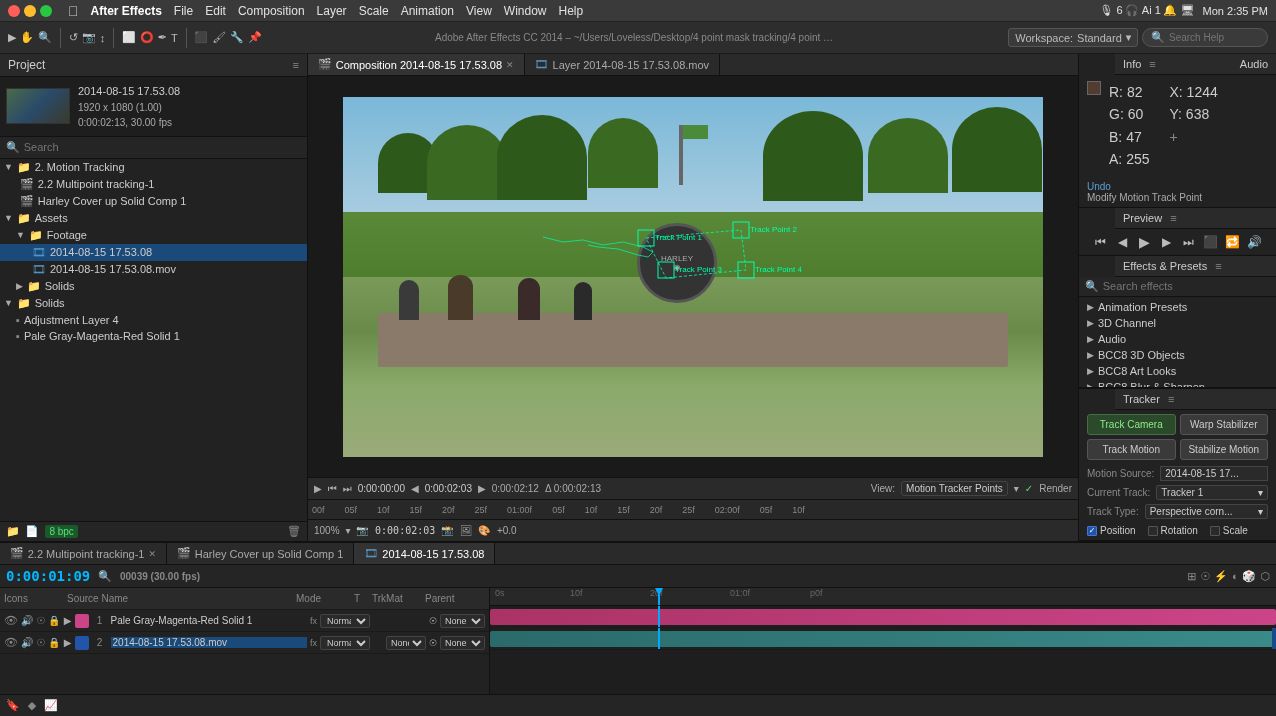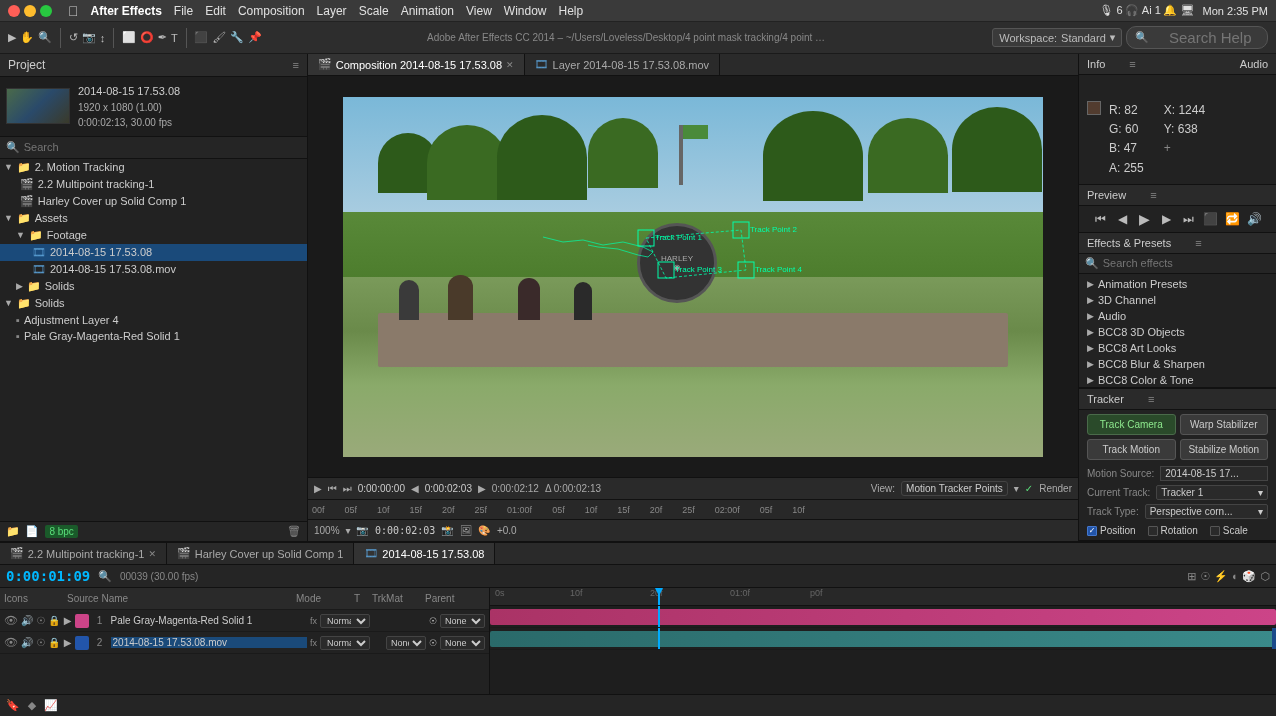"Search Help" .search-box input { font-size: 15px -> 10px; margin-left: 16px -> none }
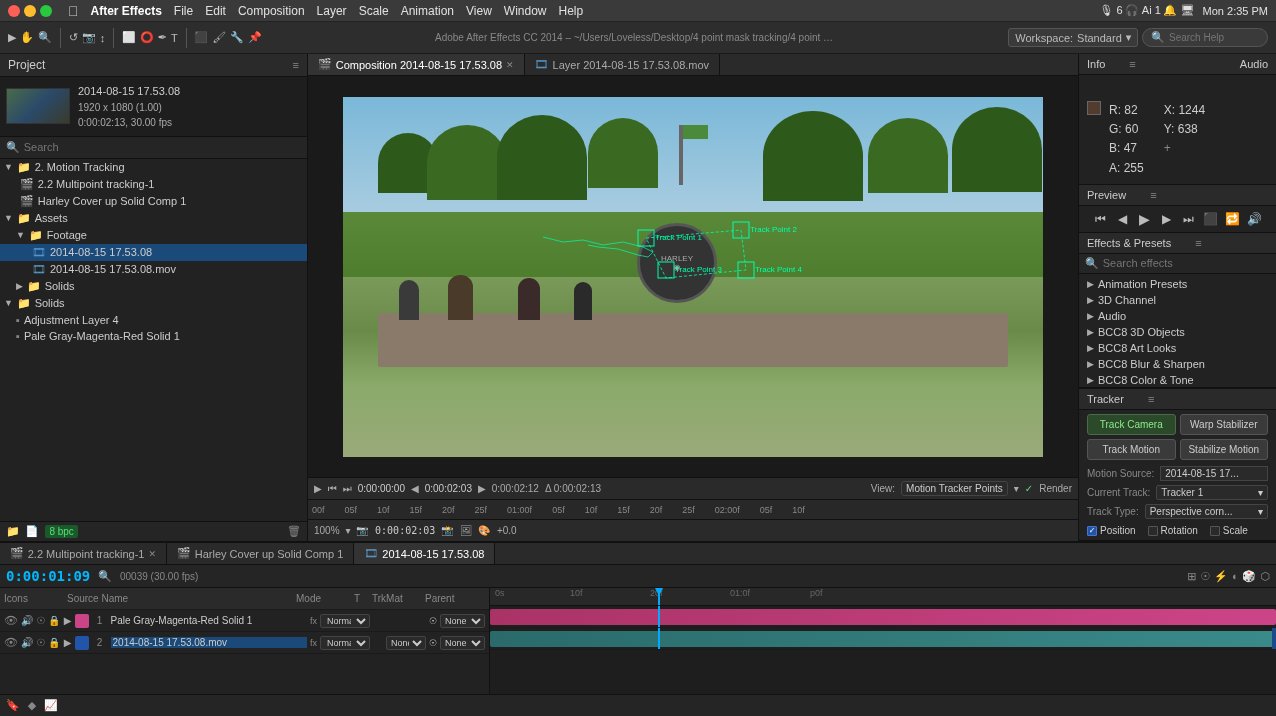"Info" .panel-header { gap: 20px -> 4px; margin-left: none -> 36px }
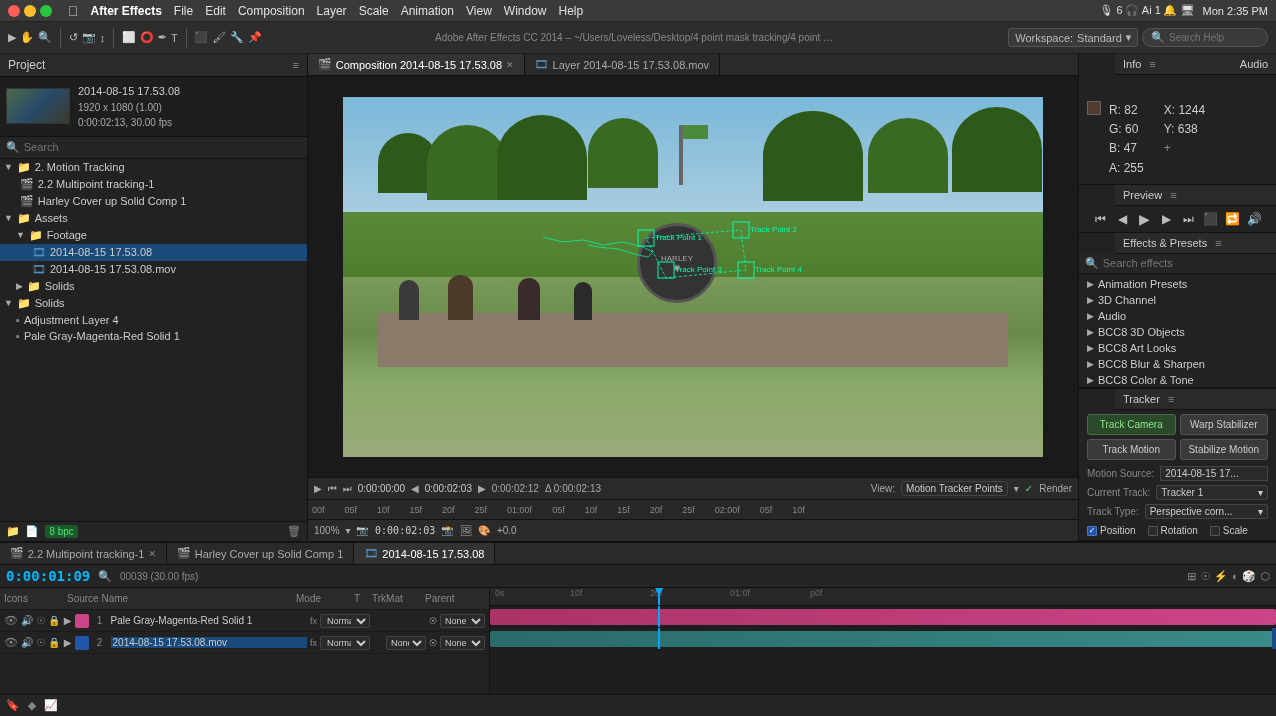"R: 82" .info-section { font-size: 12px -> 14px; margin-top: 20px -> none }
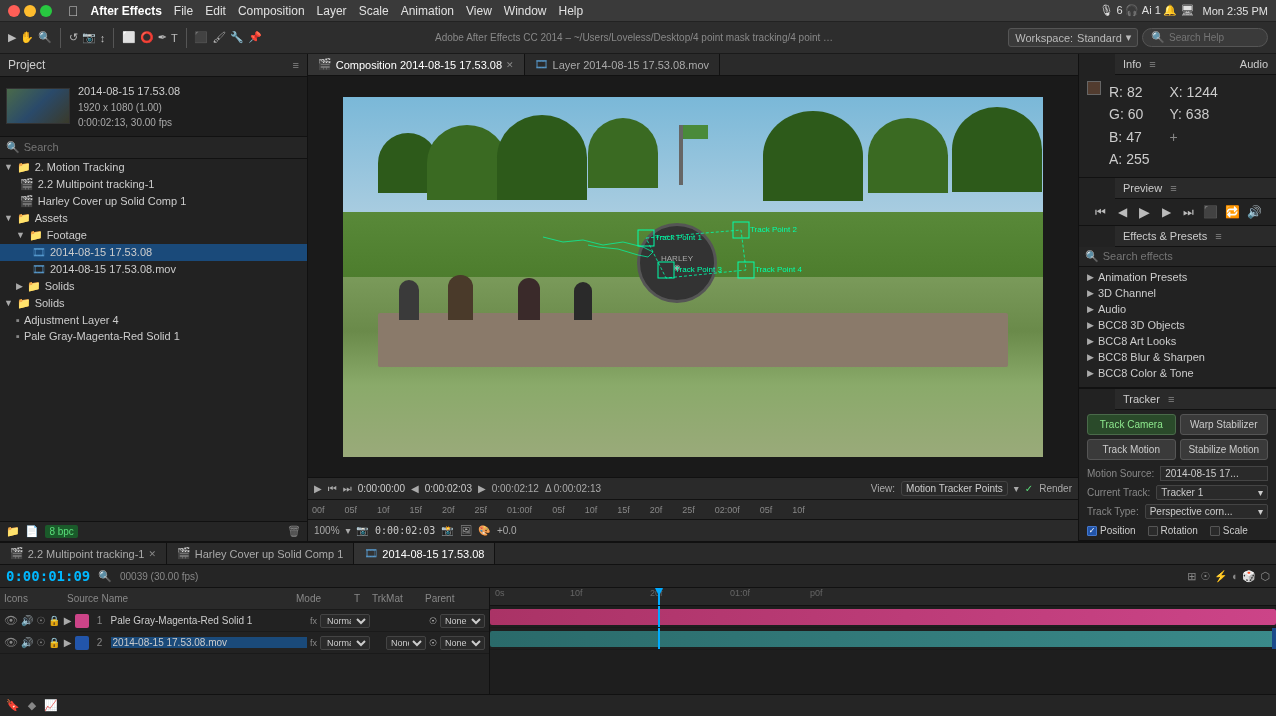"Undo" div.info-undo { html: none -> <div> <span>Undo</span> <br> <span>Modify Motion Track Point</span> </div> }
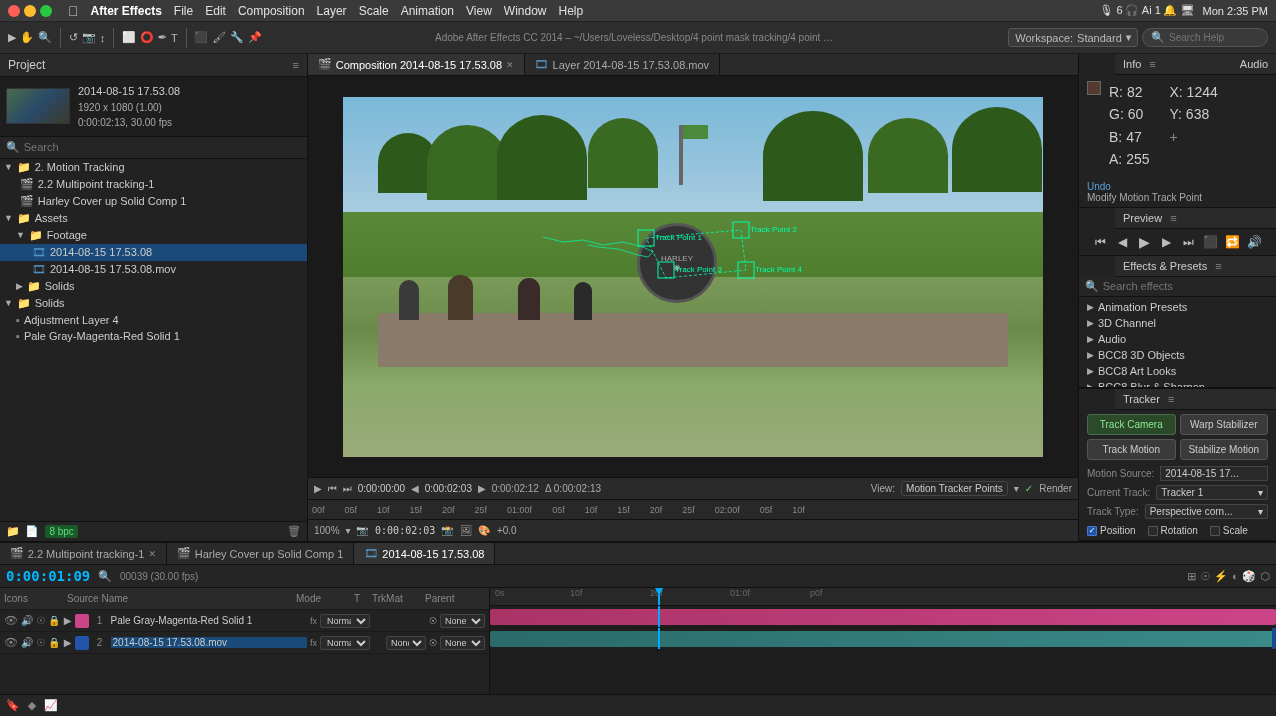"00039 (30.00 fps)" .frame-info { font-weight: none -> bold }
